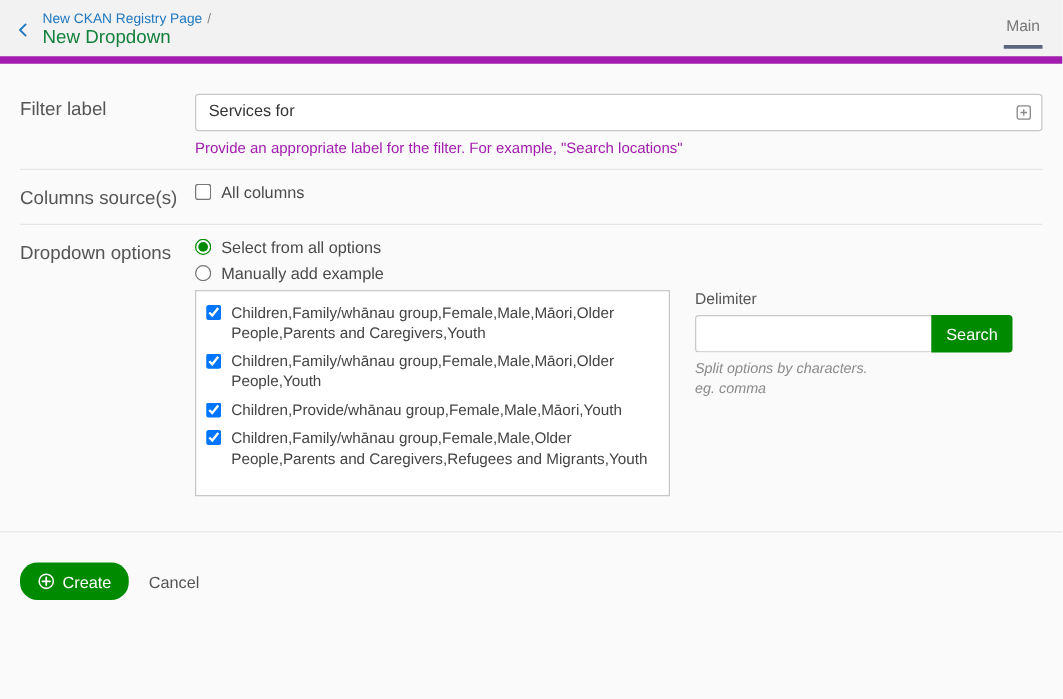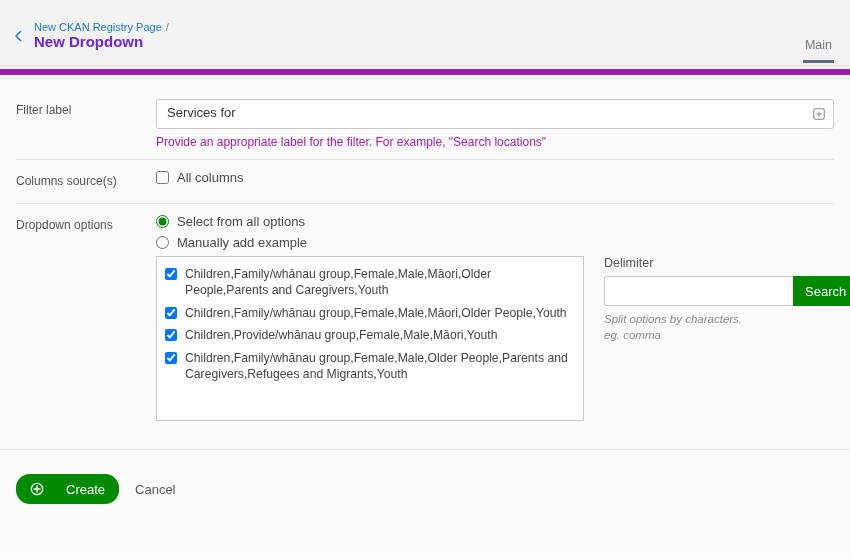"New Dropdown" .crumb-title { color: #6d28d9 -> #15803d; font-weight: bold -> none }
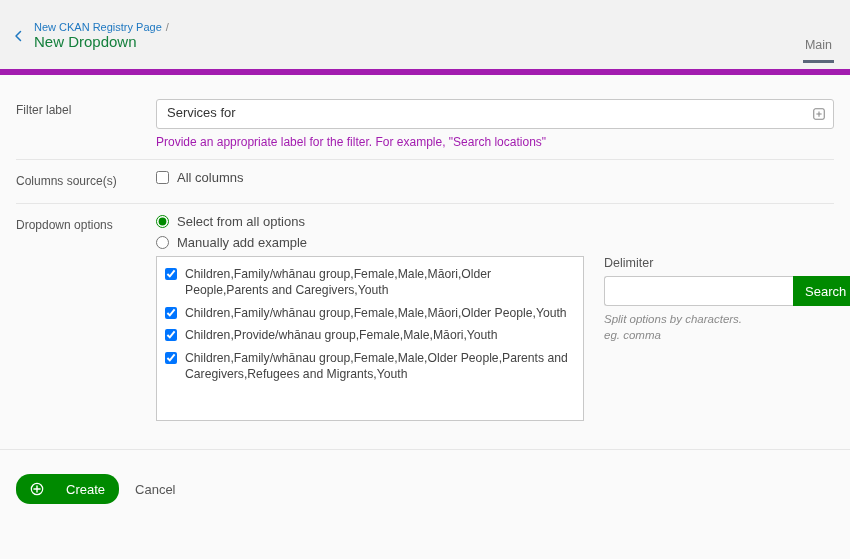"Main" .header-right { margin-top: 24px -> none }
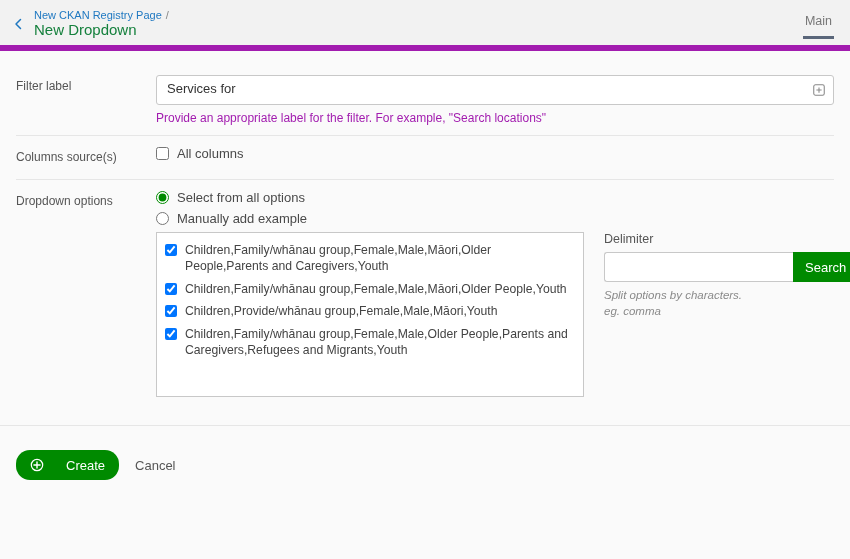"Filter label" .row-label { font-size: 12px -> 15px }
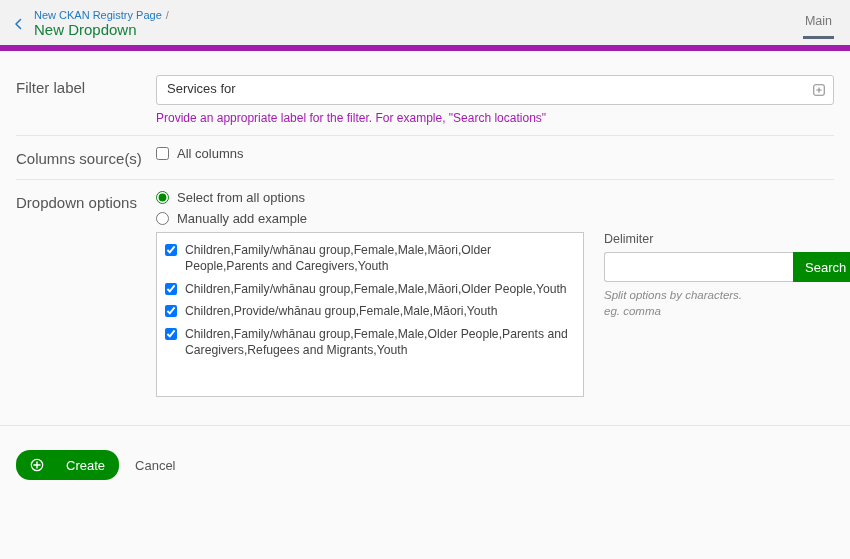"Children,Family/whānau" .options-list { width: 428px -> 380px }
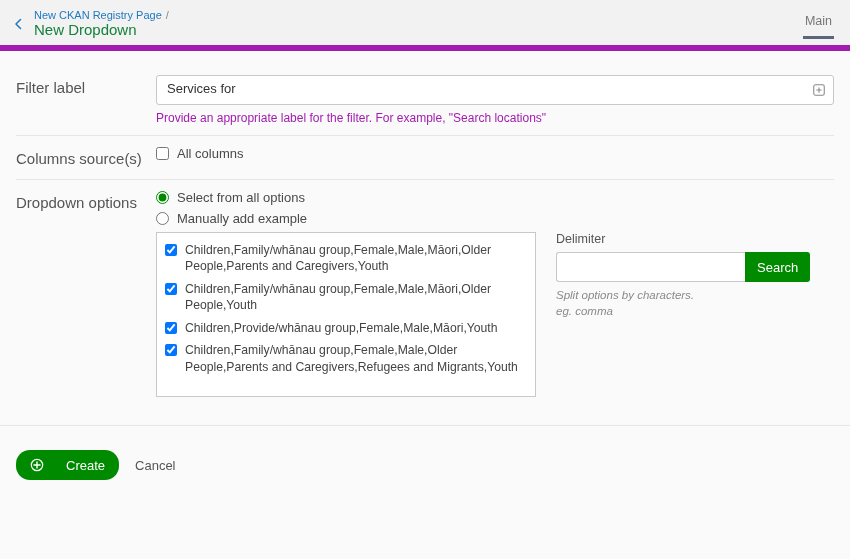"Create" .btn-create { gap: 22px -> 6px }
